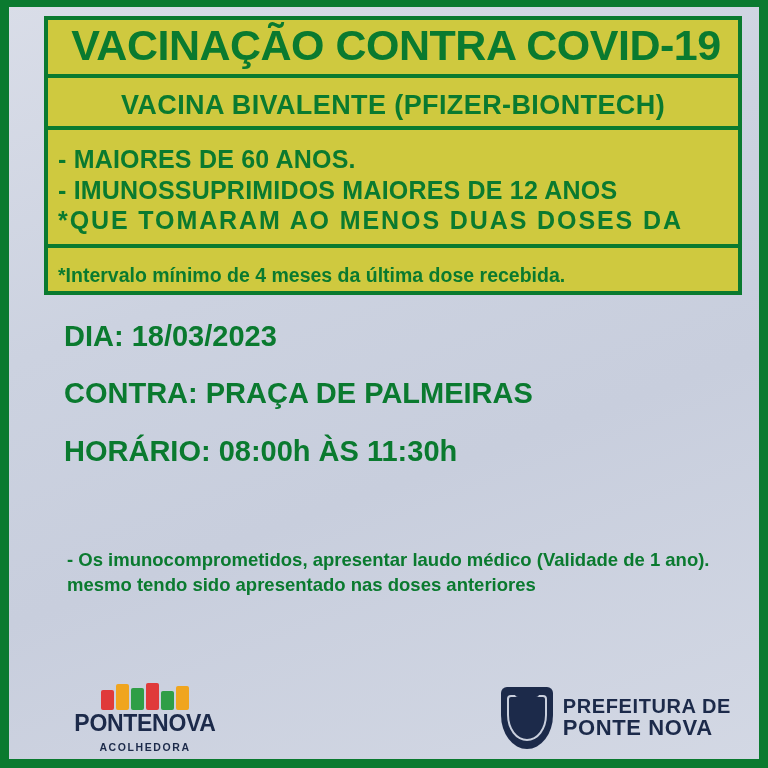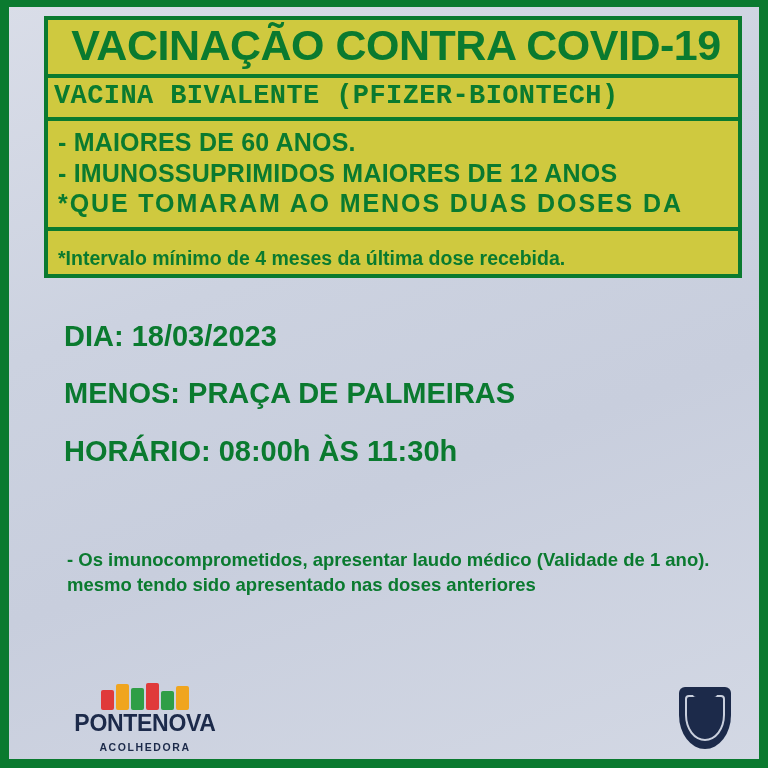"VACINA BIVALENTE (PFIZER-BIONTECH)" .subtitle-band { font-family: Liberation Mono, monospace -> none; padding: 4px 6px 7px 6px -> 13px 6px 7px 6px; text-align: none -> center }
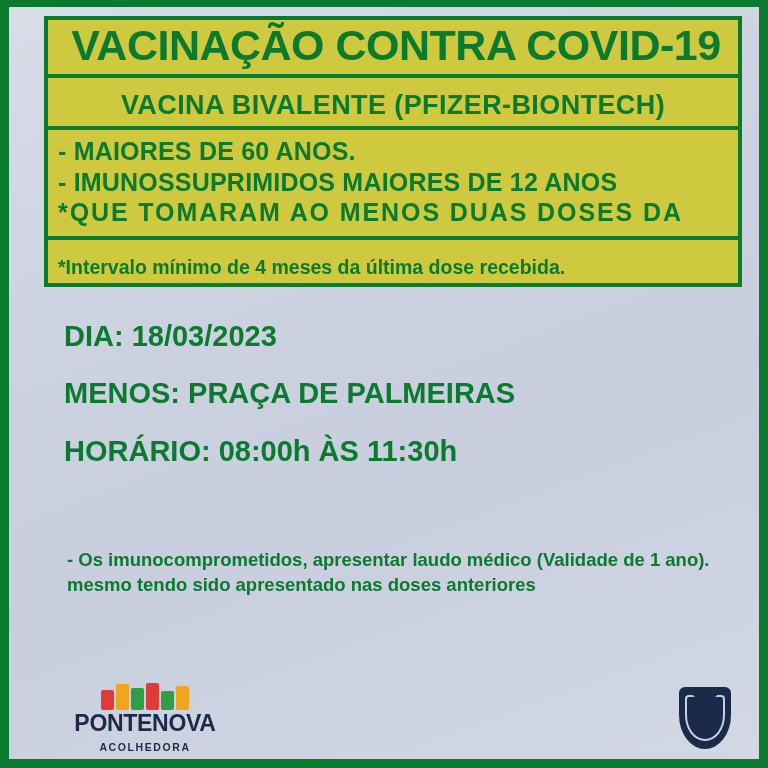"- MAIORES DE 60 ANOS." .criteria-band { padding: 6px 10px 8px 10px -> 14px 10px 8px 10px }
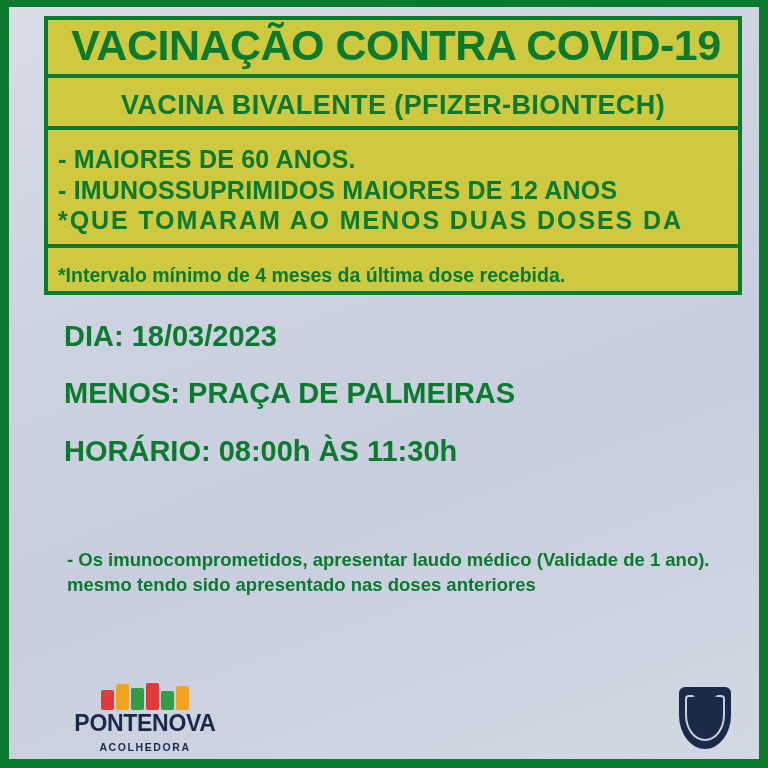"MENOS: PRAÇA DE PALMEIRAS" div.row { text: MENOS -> CONTRA }
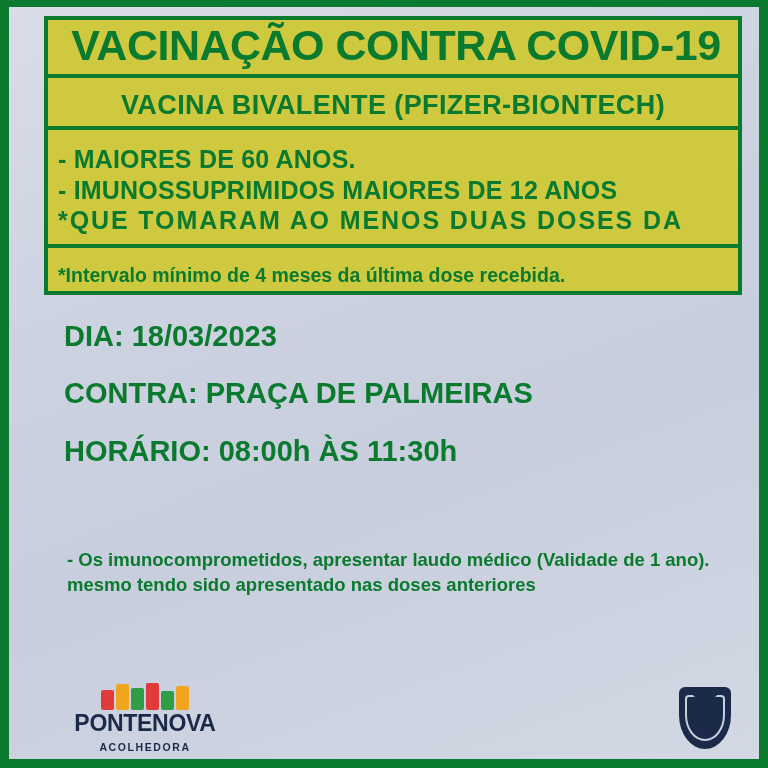"PREFEITURA DE" div.city-text { html: none -> <div> <div>PREFEITURA DE</div> <div>PONTE NOVA</div> </div> }
